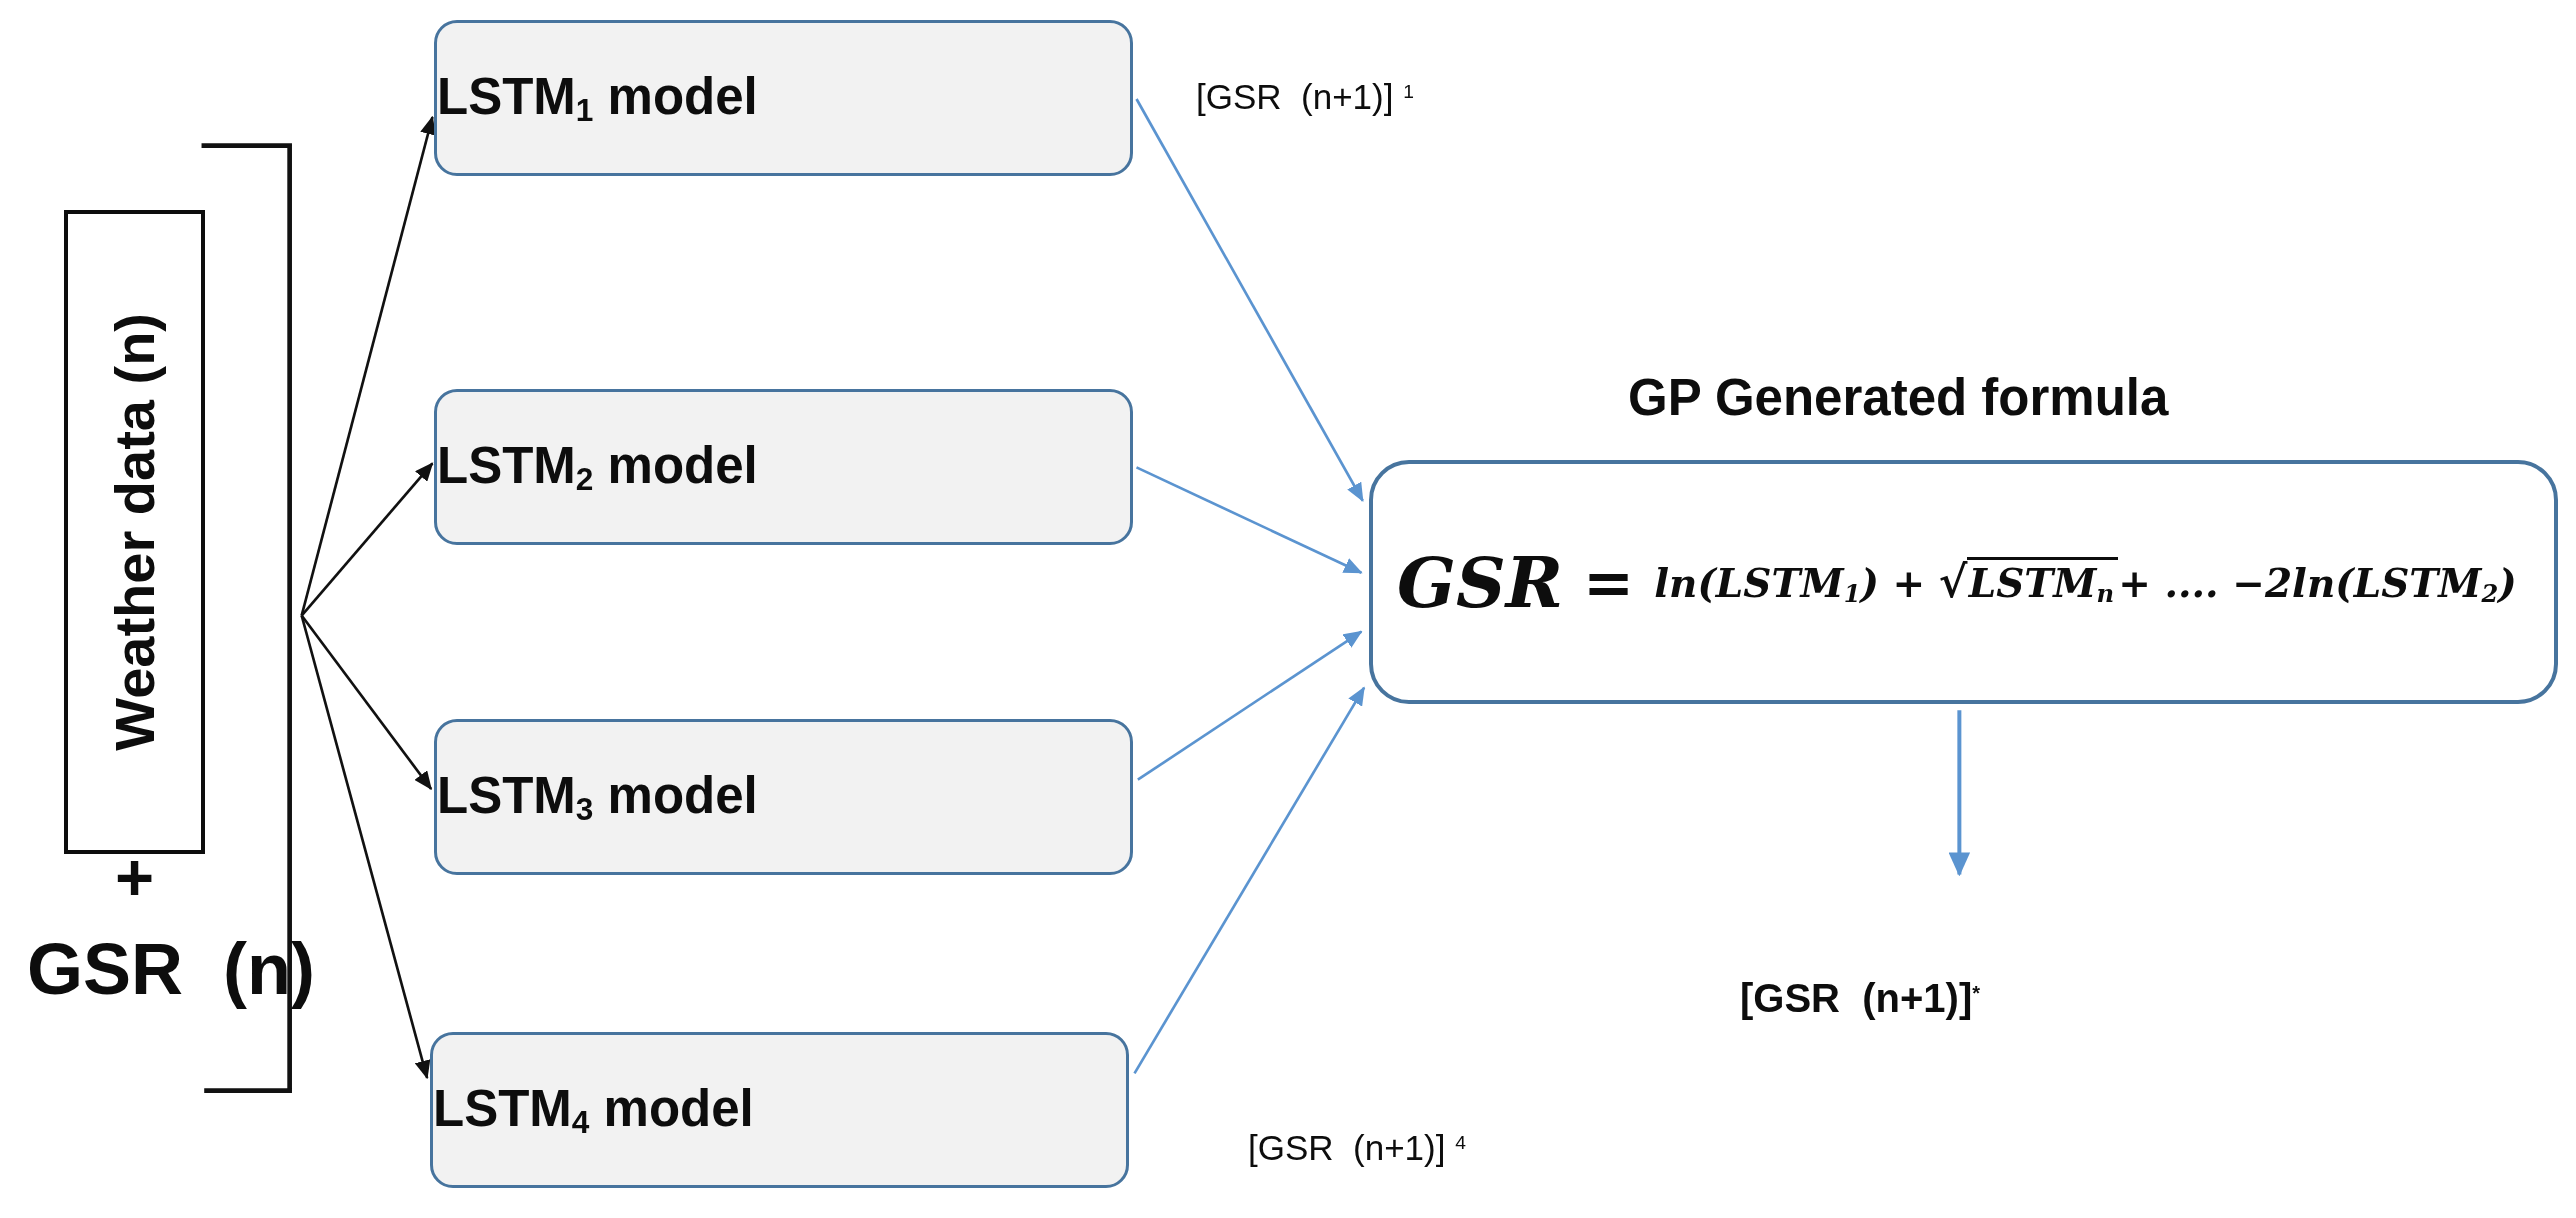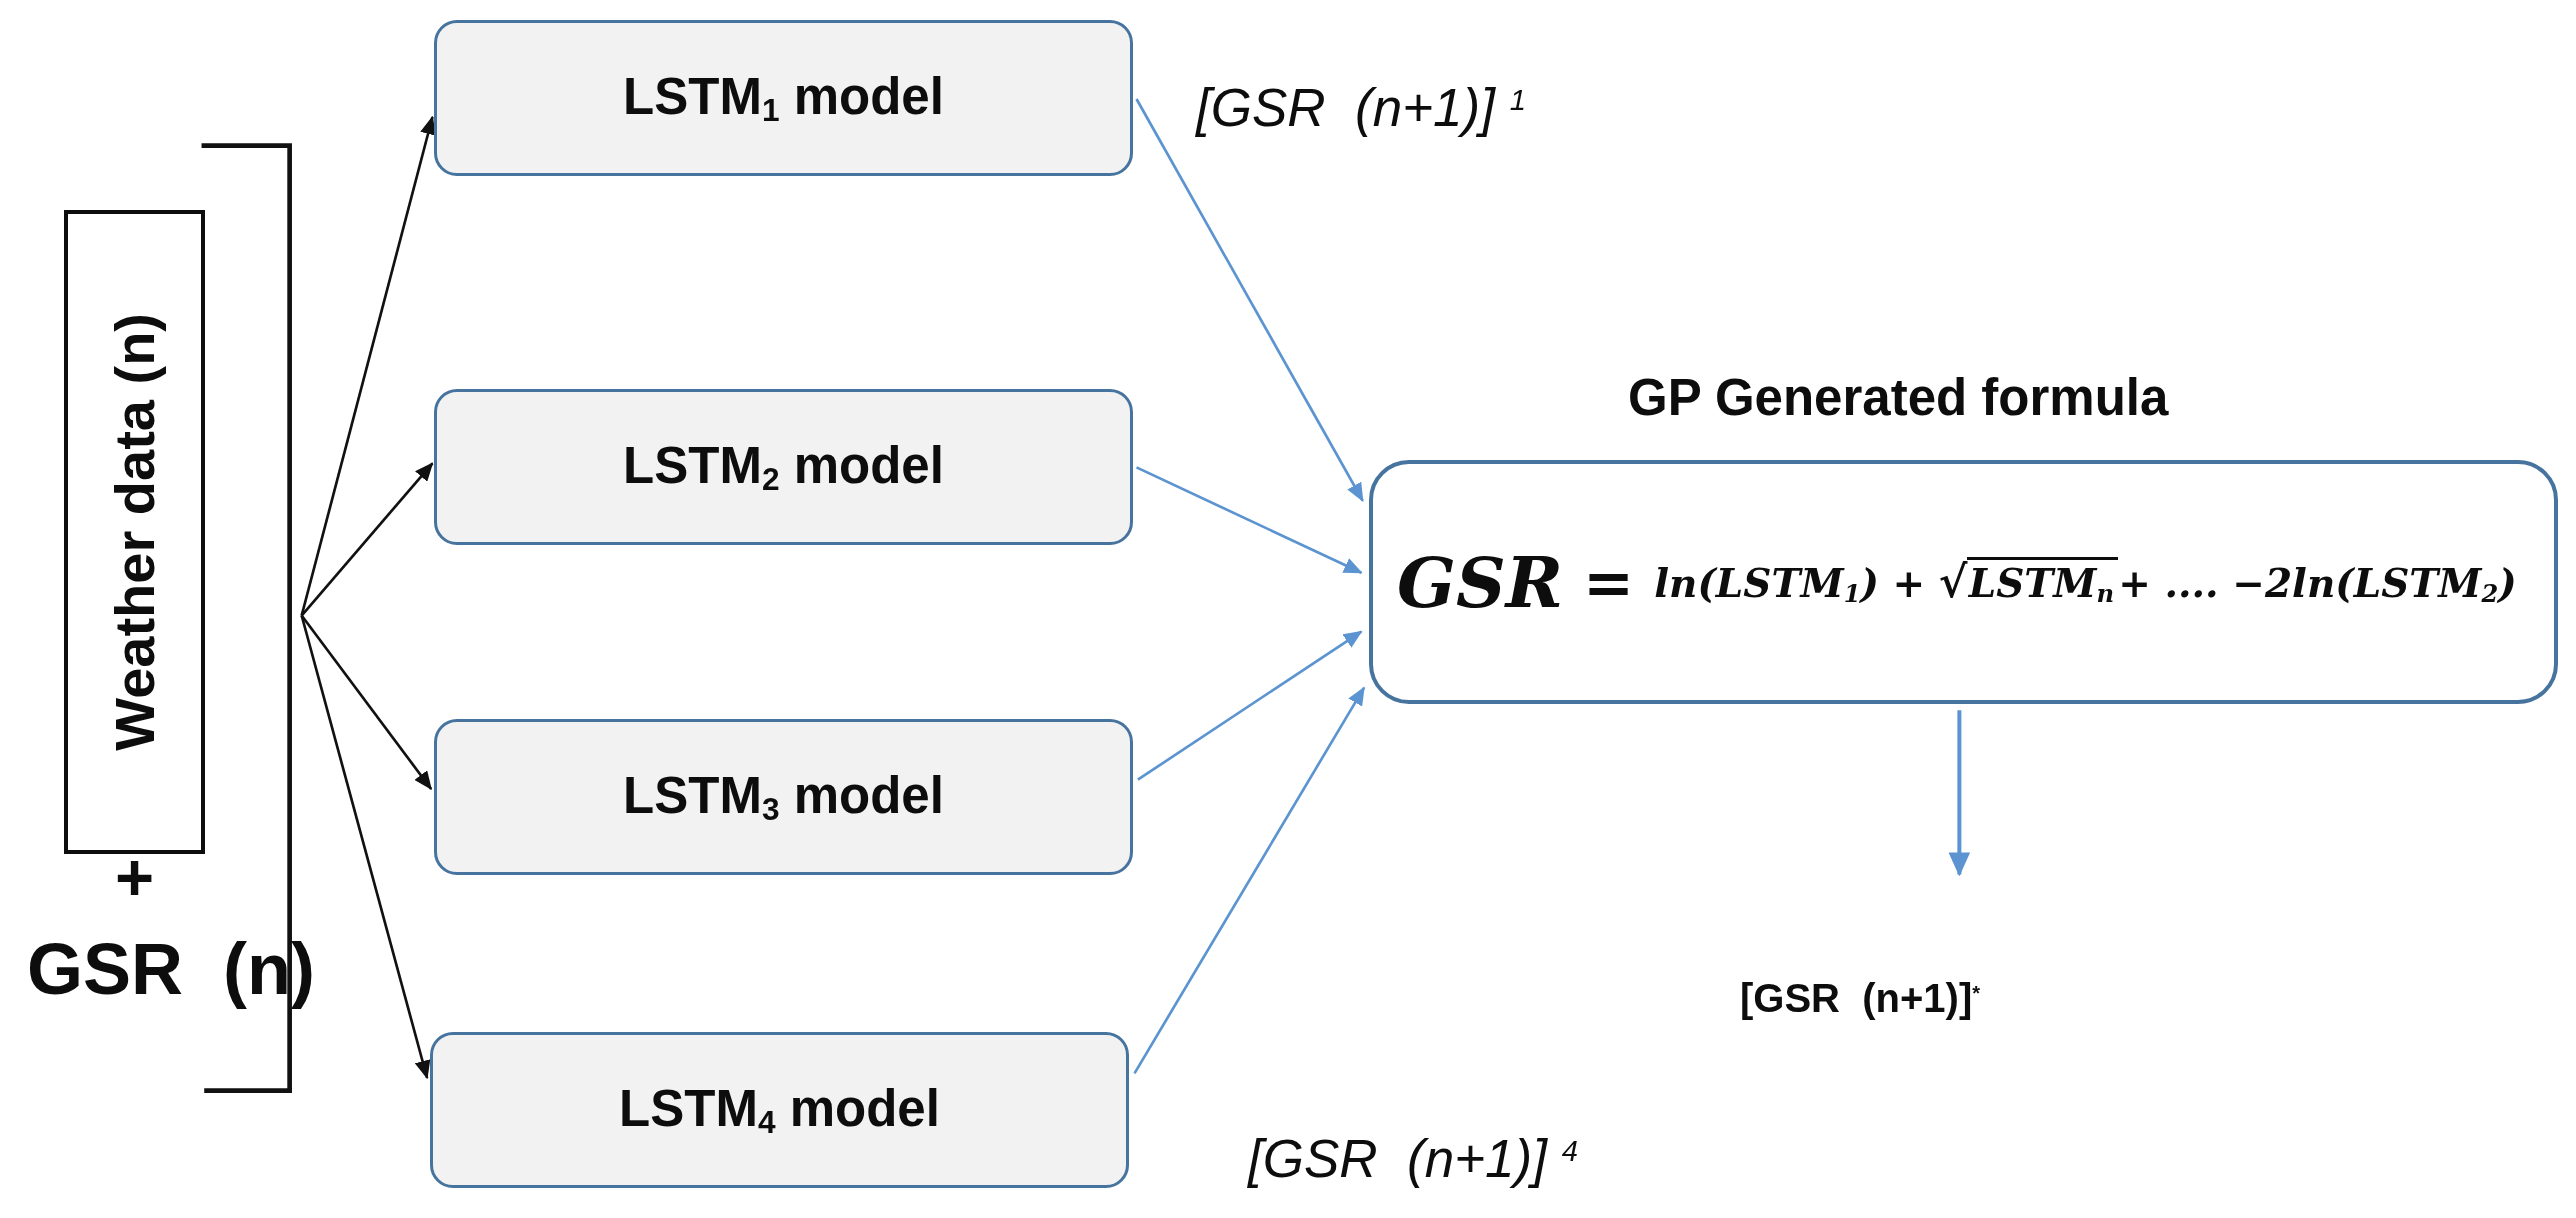"LSTM1 model" .lstm-box { justify-content: center -> flex-start }
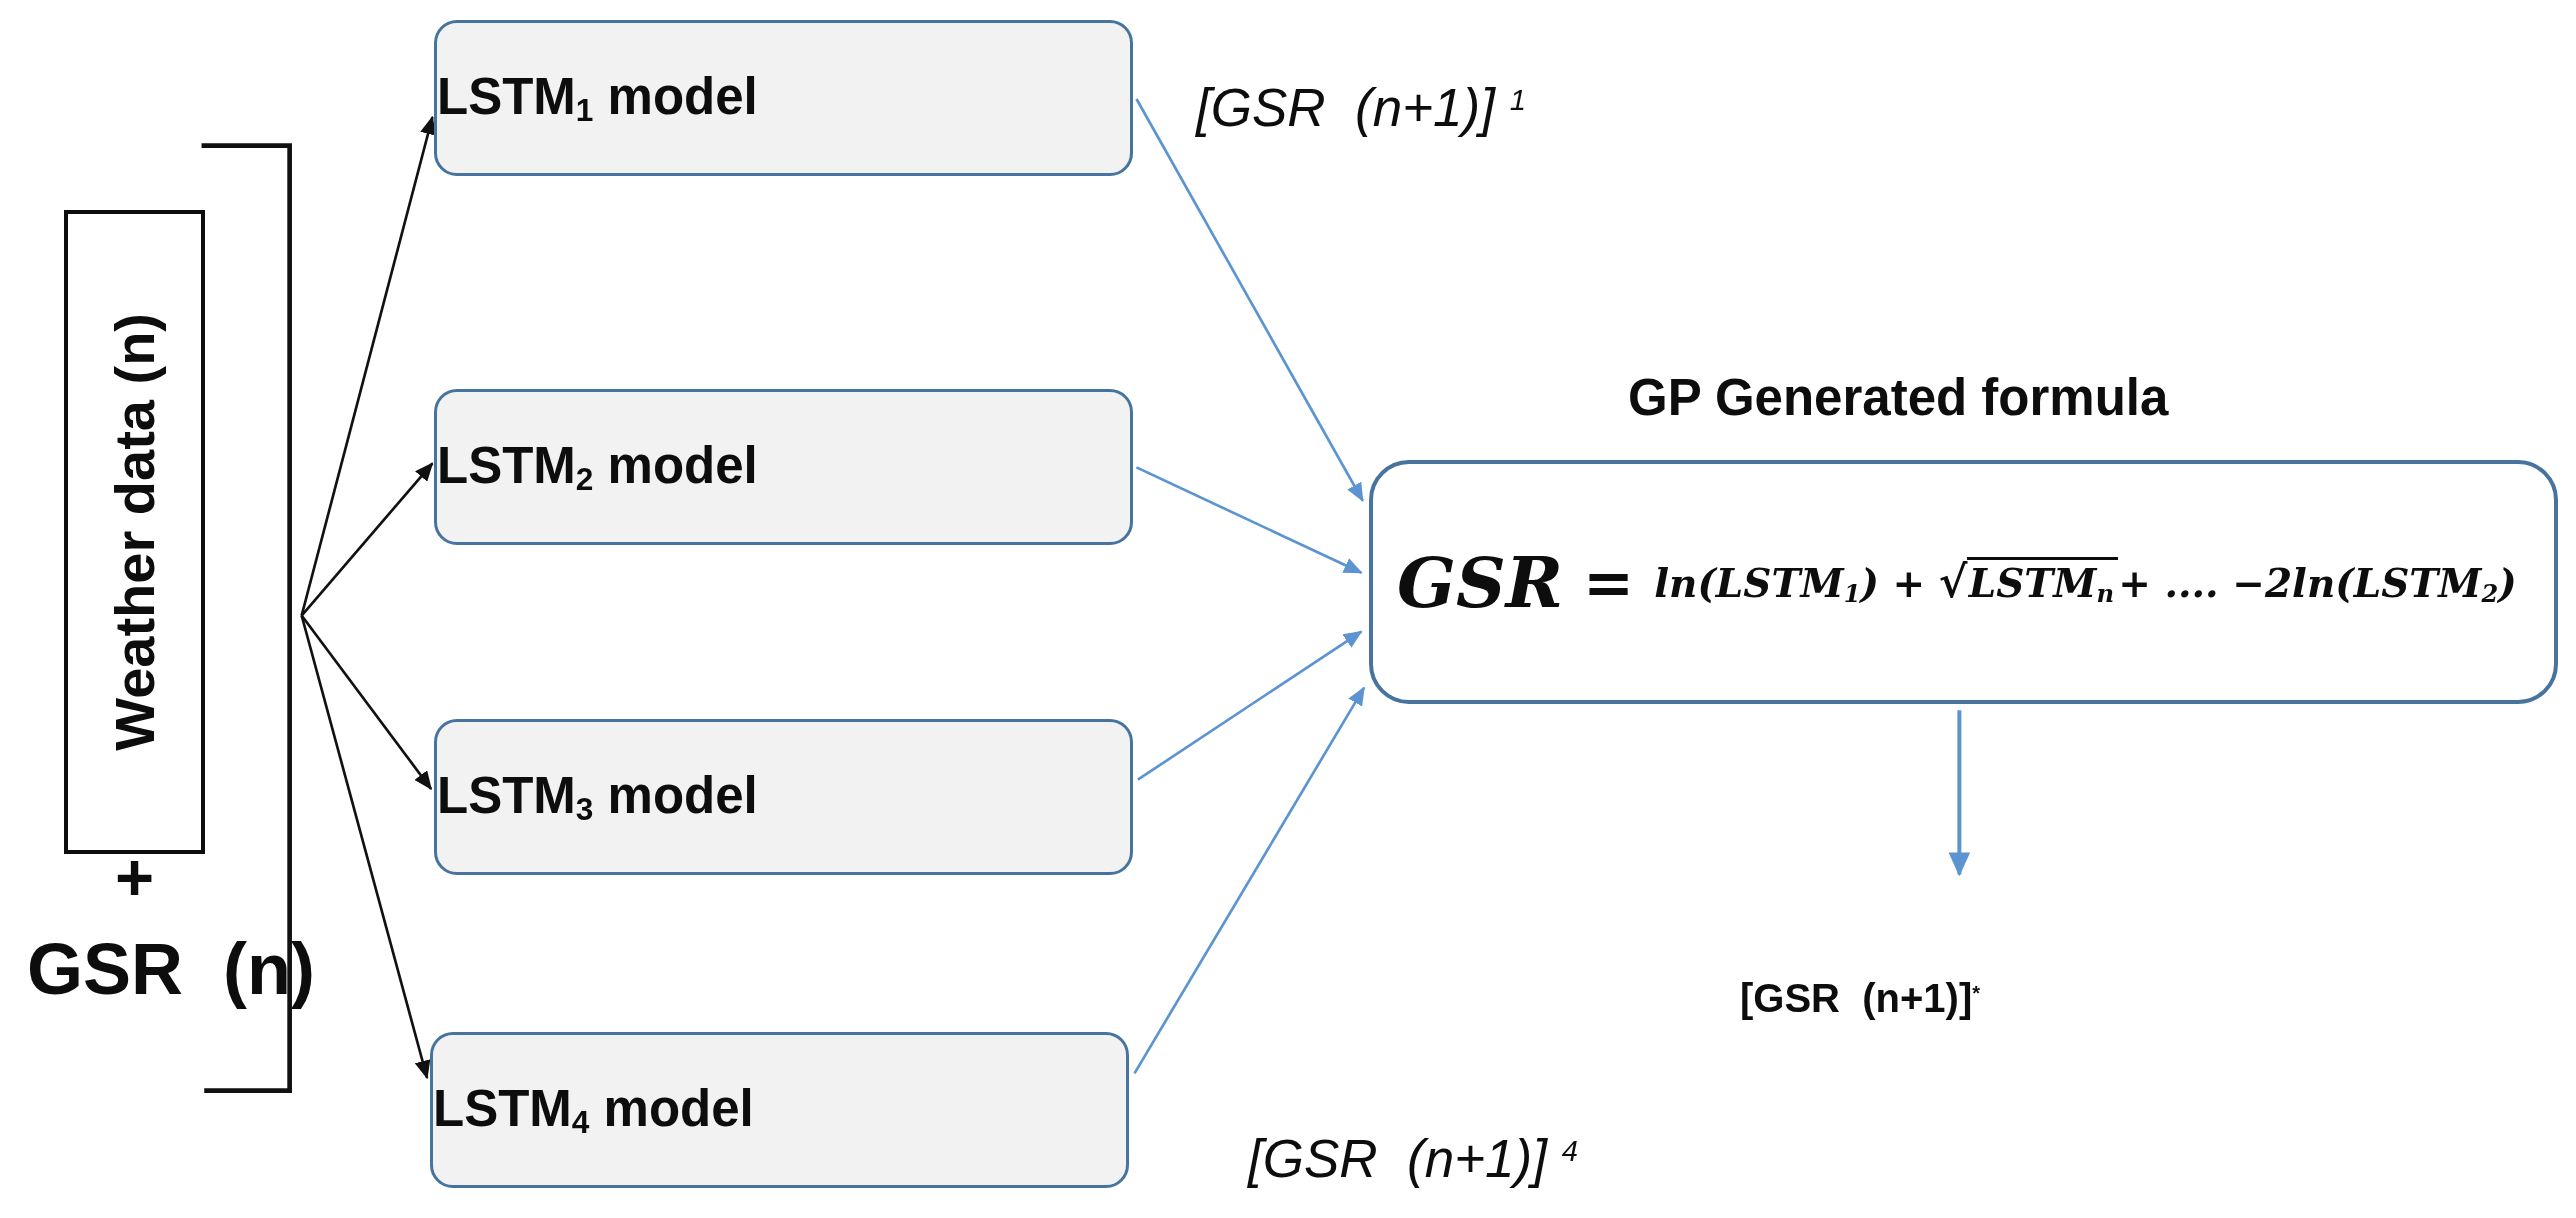"[GSR (n+1)] 1" .plabel { font-size: 53px -> 35px; font-style: italic -> none }
